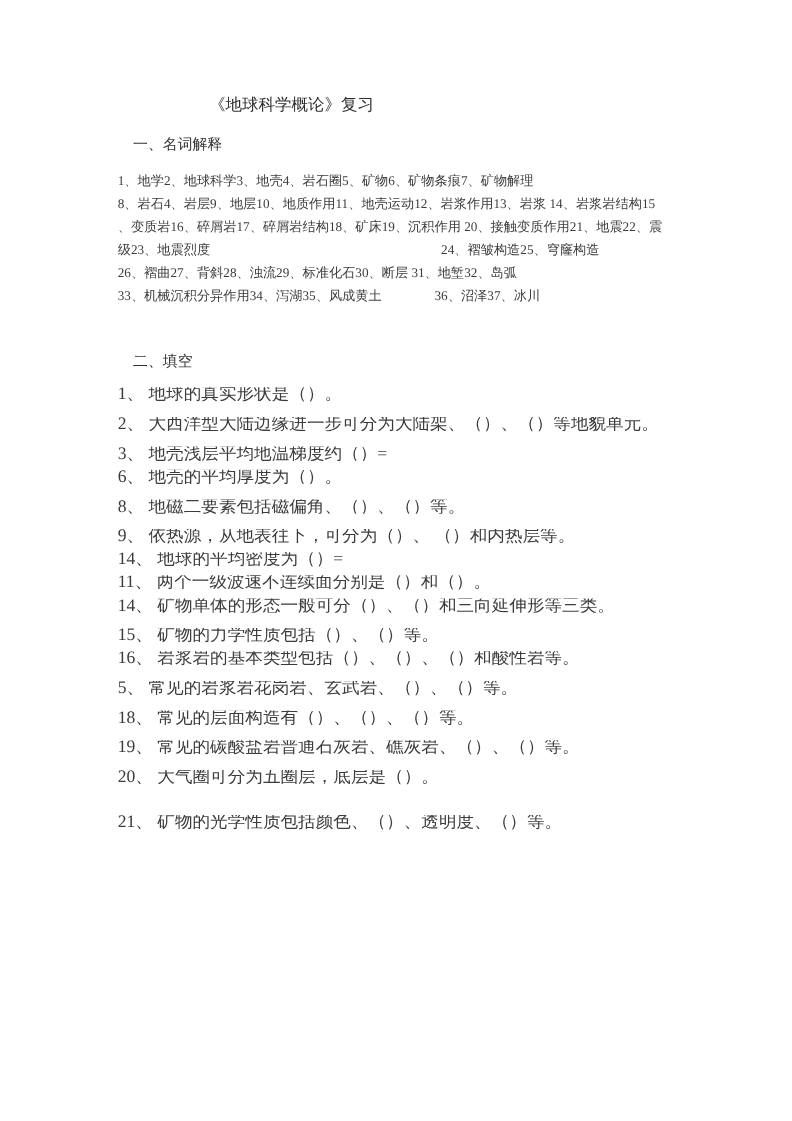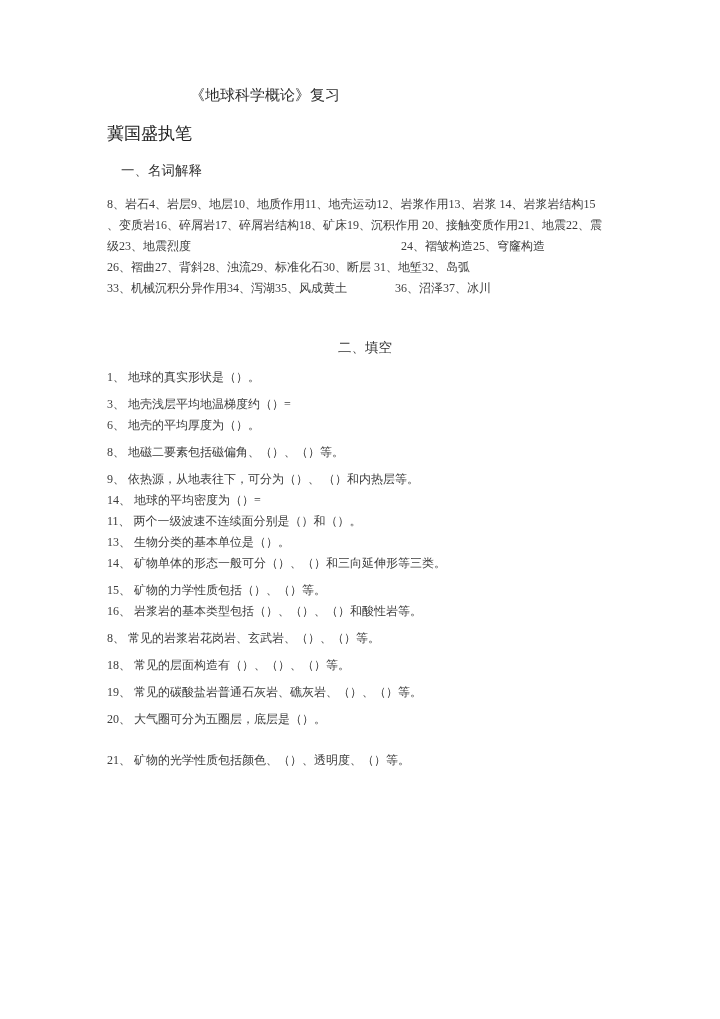"冀国盛执笔" div.author { html: <div>冀国盛执笔</div> -> none }
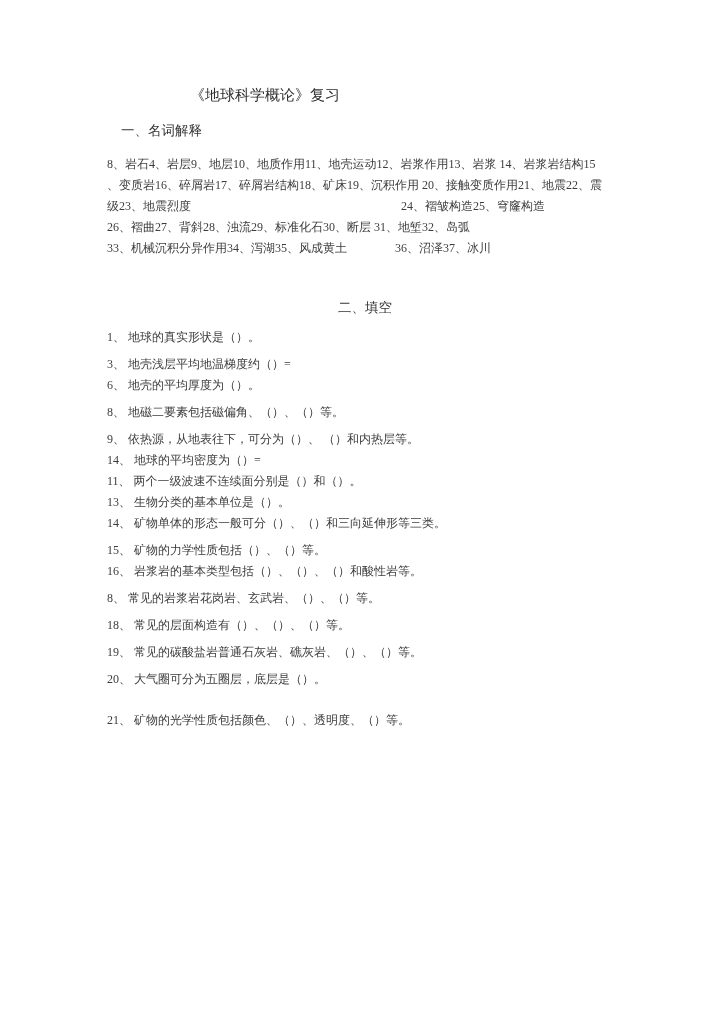"1、地学2、地球科学3、地壳4、岩石圈5、矿物6、矿物条痕7、矿物解理" p.term-line { html: none -> <p>1、地学2、地球科学3、地壳4、岩石圈5、矿物6、矿物条痕7、矿物解理</p> }
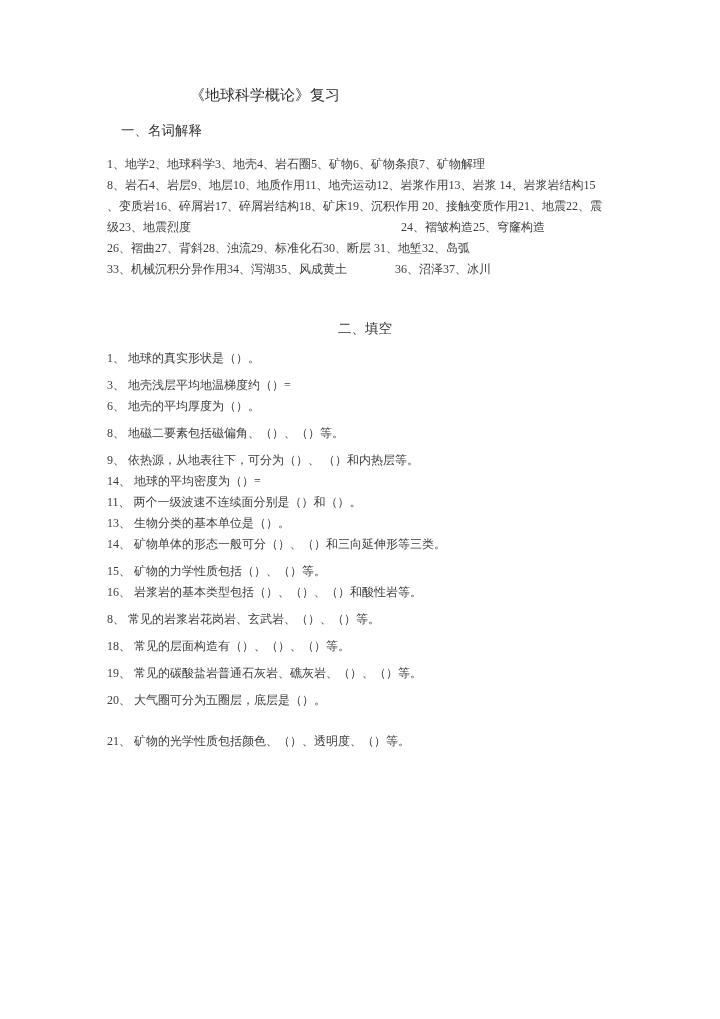"二、填空" .heading-fill { text-align: center -> none }
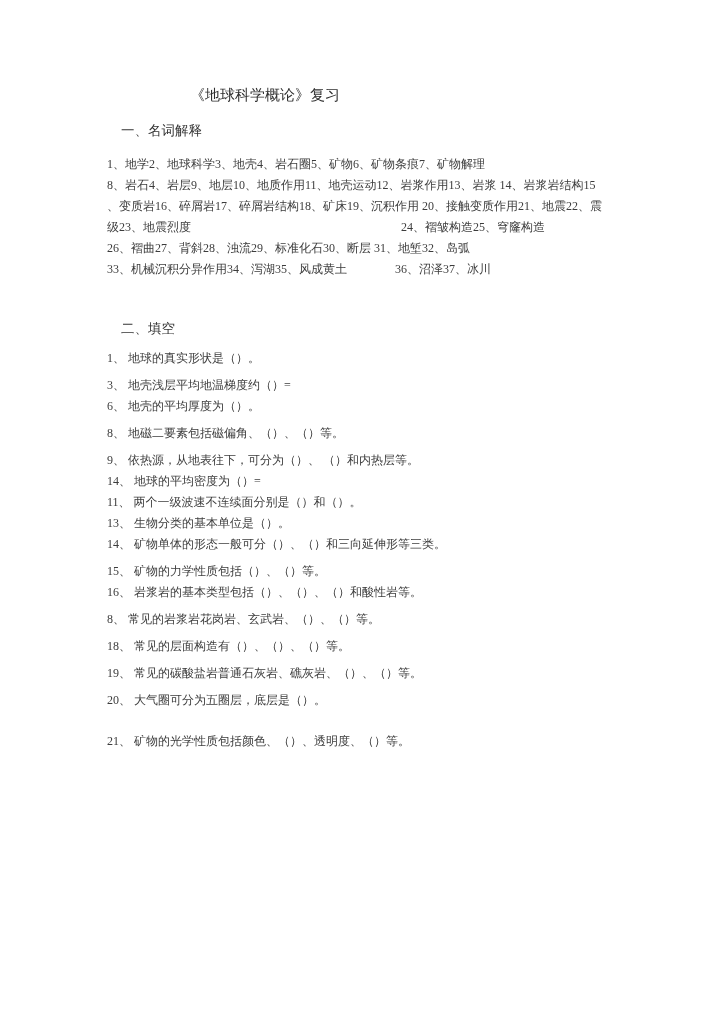"1、 地球的真实形状是（）。" .fill-item { font-size: 12px -> 16px }
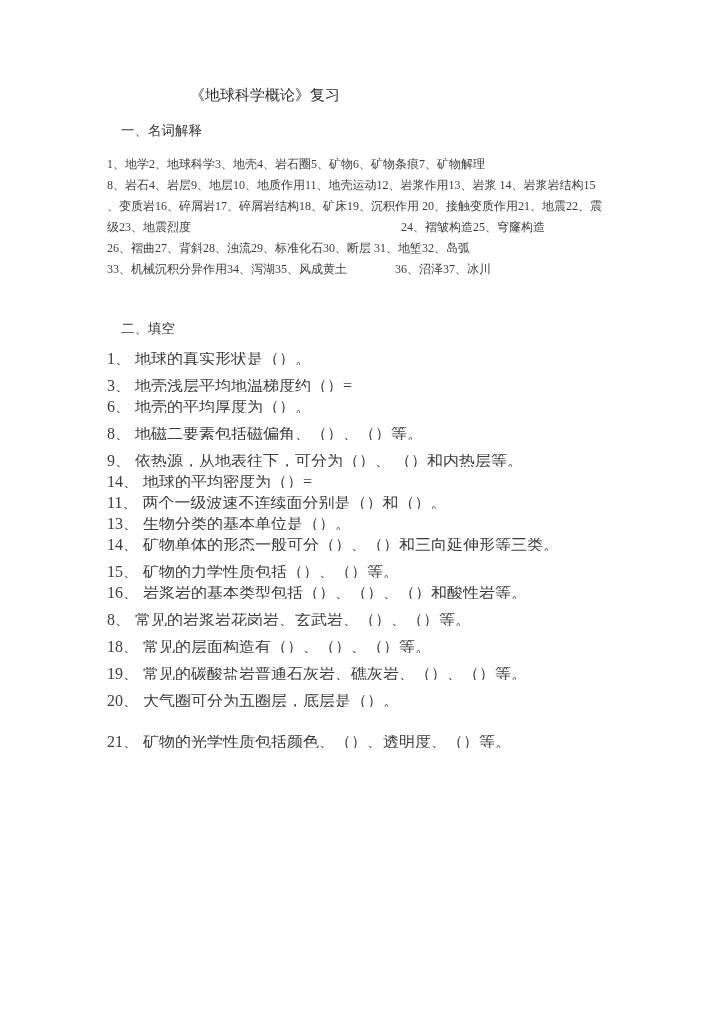"2、 大西洋型大陆边缘进一步可分为大陆架、（）、（）等地貌单元。" p.fill-item { html: none -> <p>2、 大西洋型大陆边缘进一步可分为大陆架、（）、（）等地貌单元。</p> }
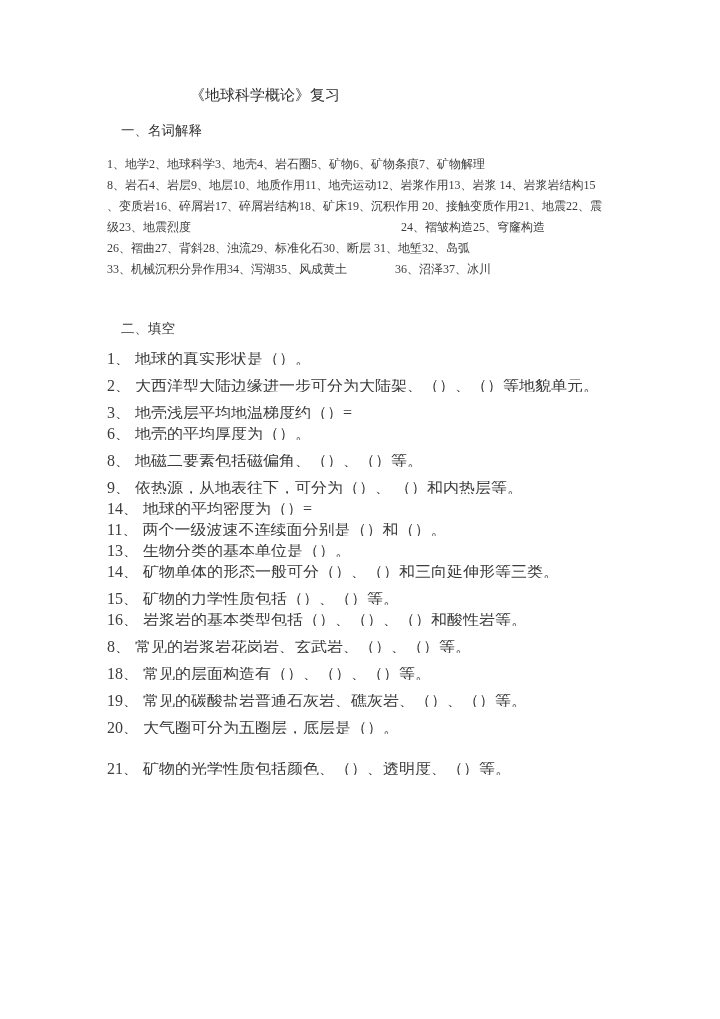"13、 生物分类的基本单位是（）。" p.fill-item { html: <p>13、 生物分类的基本单位是（）。</p> -> none }
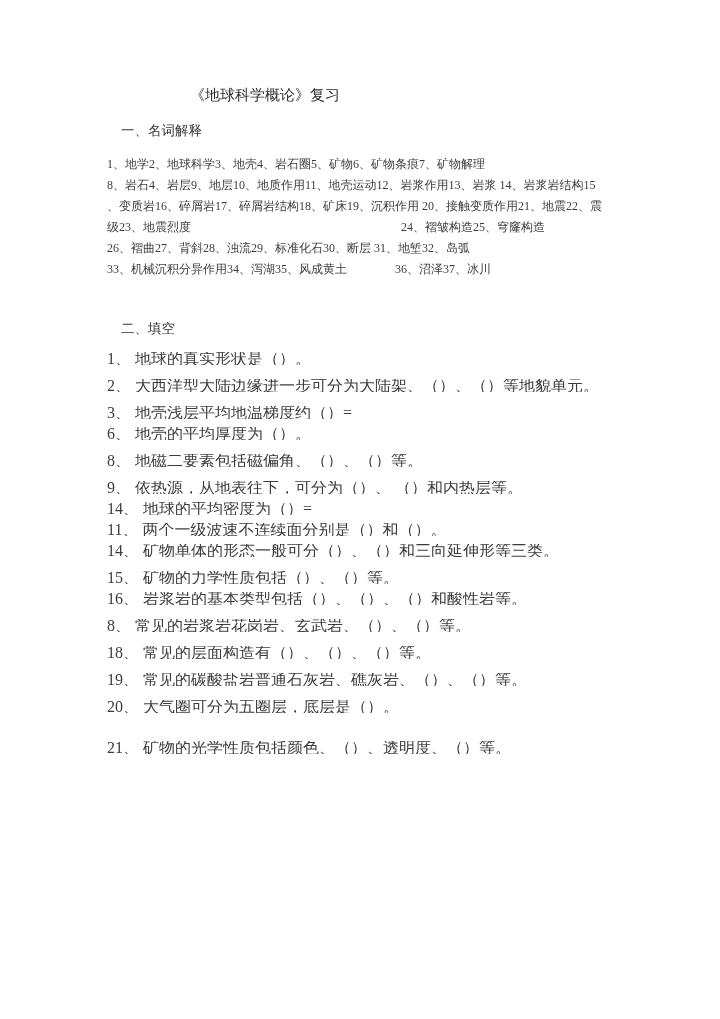"8、 常见的岩浆岩花岗岩、玄武岩、（）、（）等。" p.fill-item { text: 8 -> 5 }
